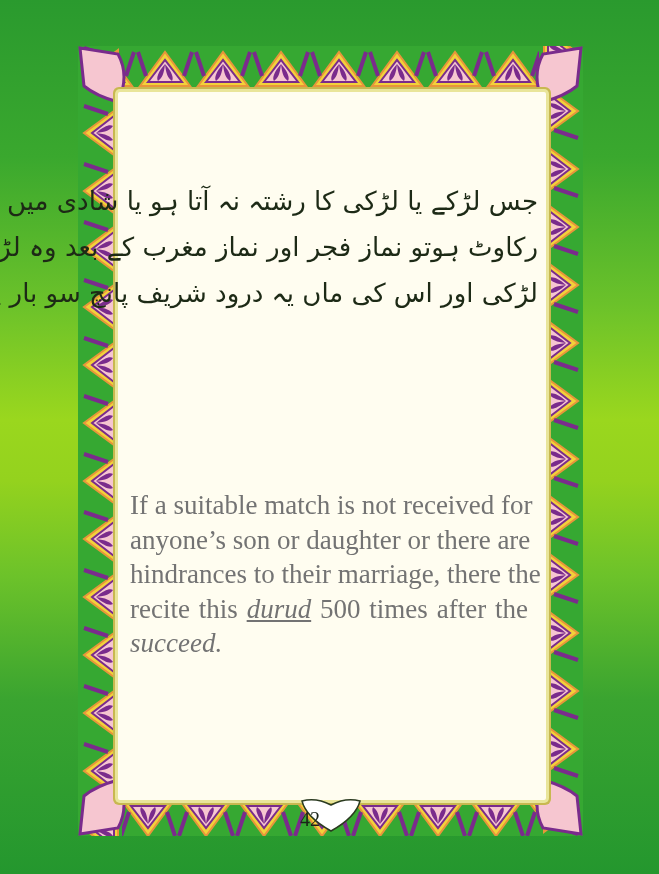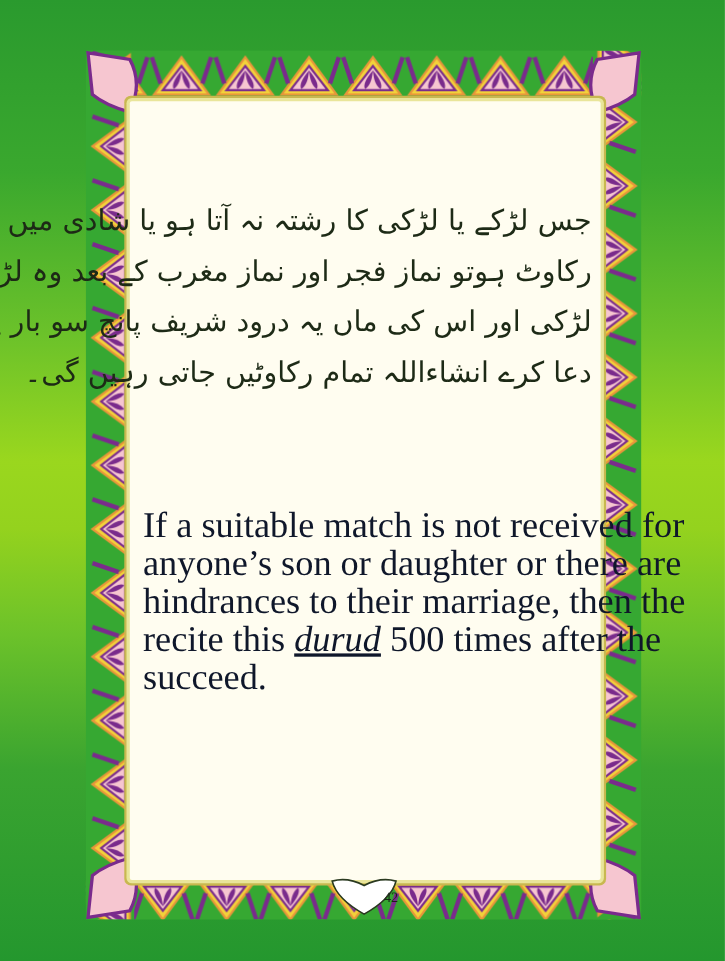"دعا کرے انشاءاللہ تمام رکاوٹیں" div { html: <div>دعا کرے انشاءاللہ تمام رکاوٹیں جاتی رہیں گی۔</div> -> none }
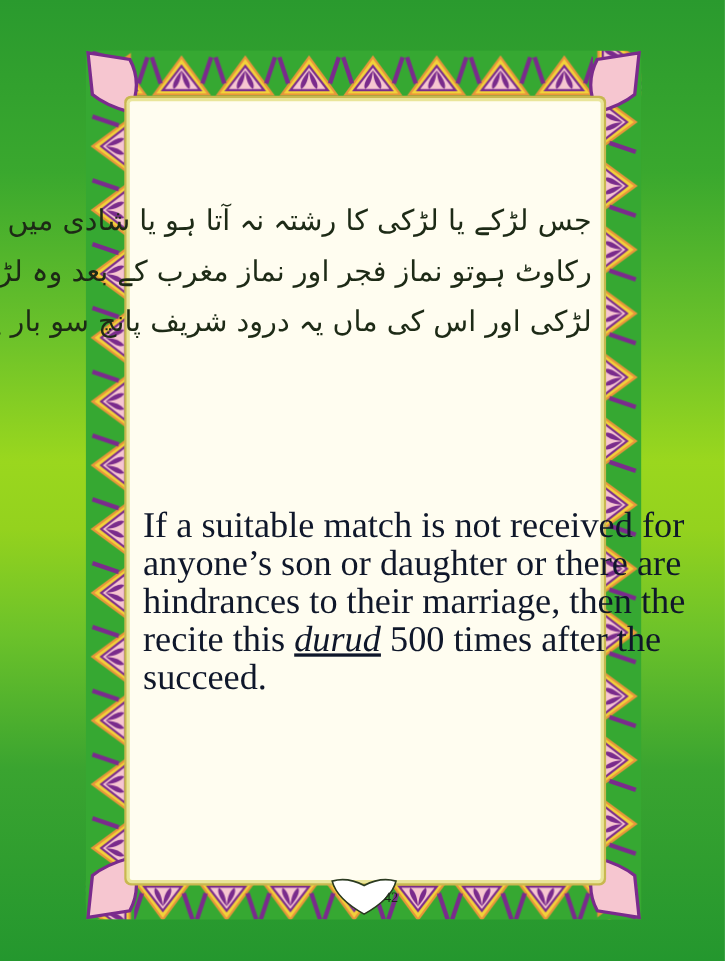"If a suitable match is" .english { color: #0f172a -> #737373; font-size: 33px -> 27px; top: 461px -> 488px }
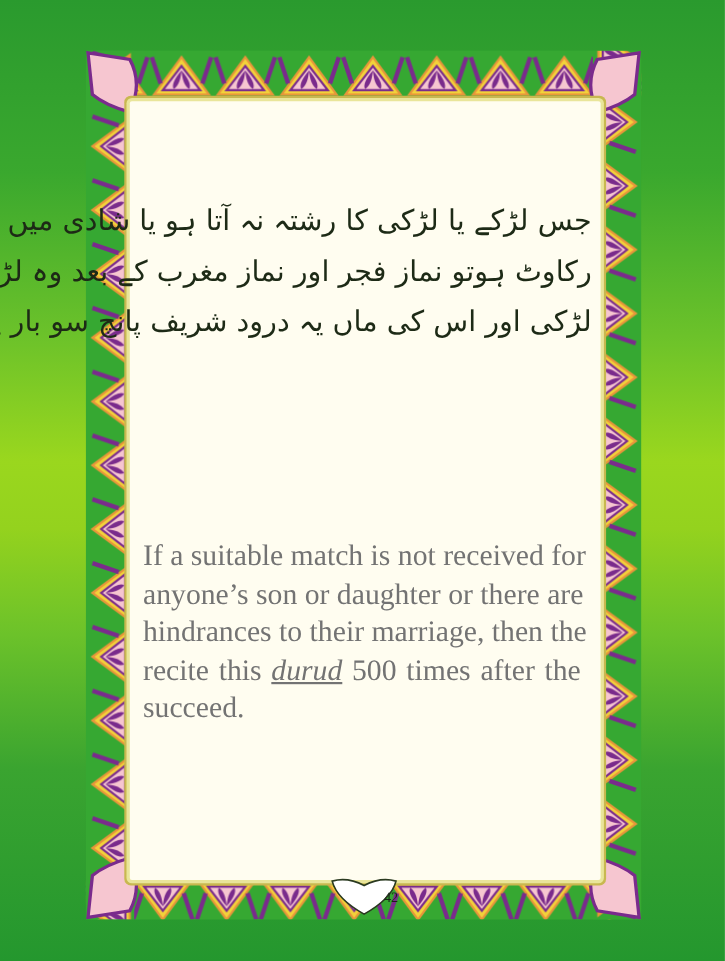"hindrances to their marriage, then" span { text: then -> there }
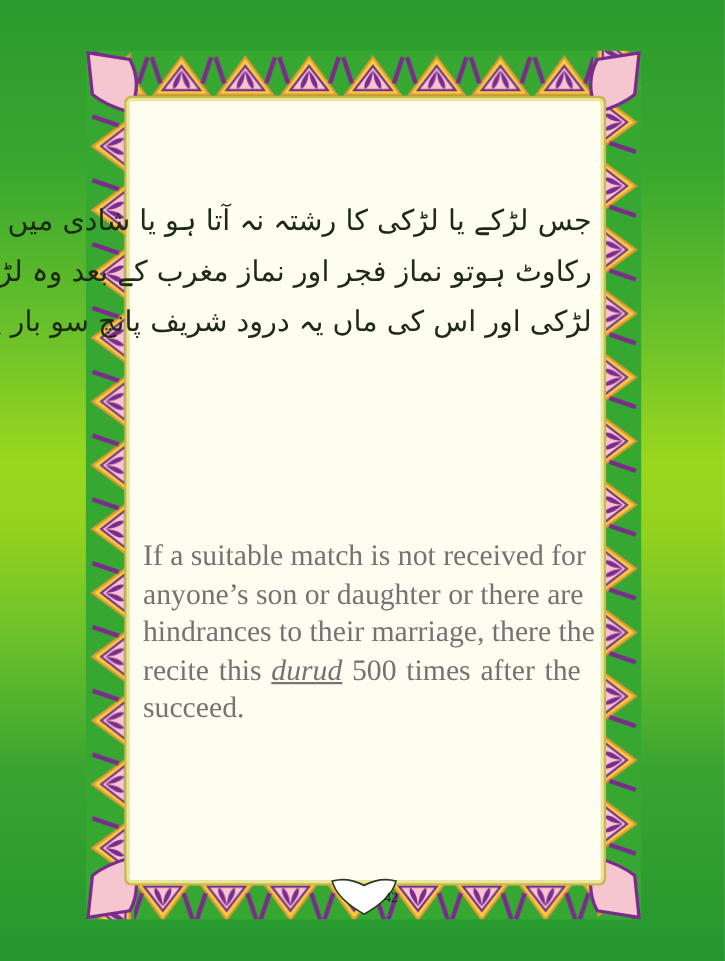"succeed." .english .ln.last { font-style: none -> italic }
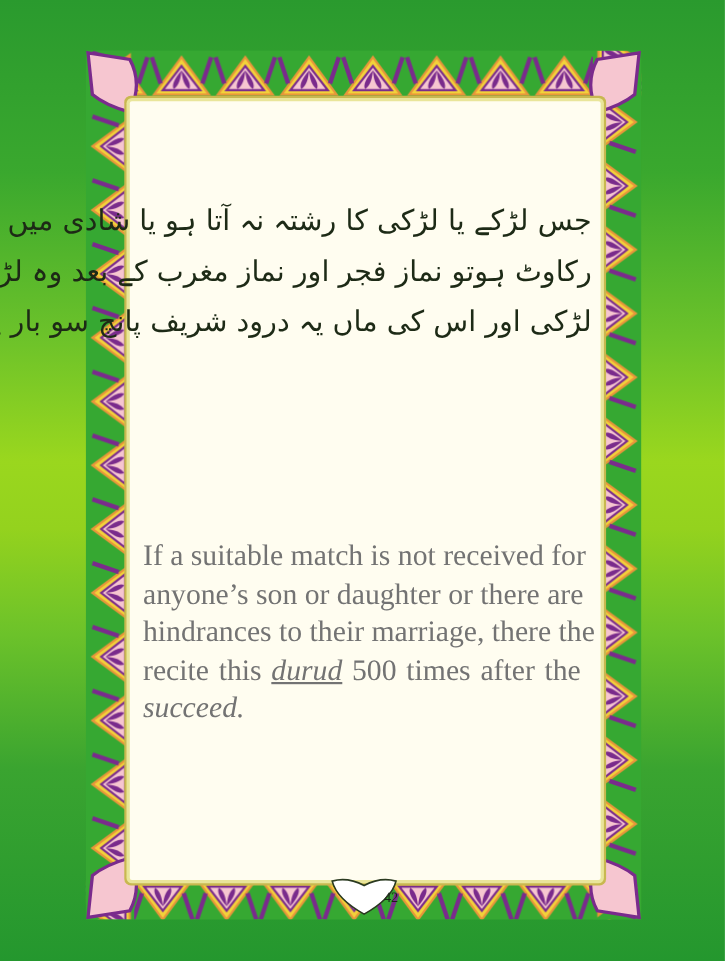"42" .page-num { font-size: 13px -> 20px; text-align: right -> left }
